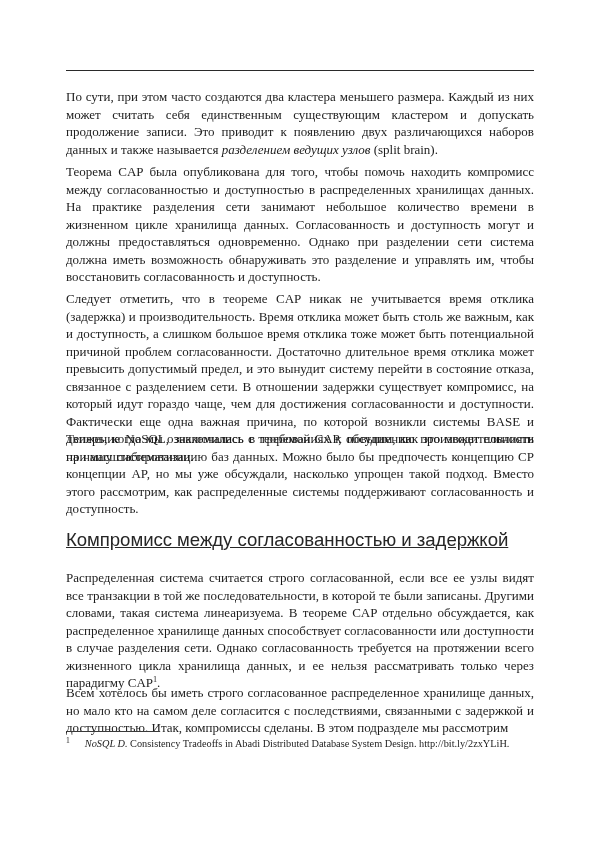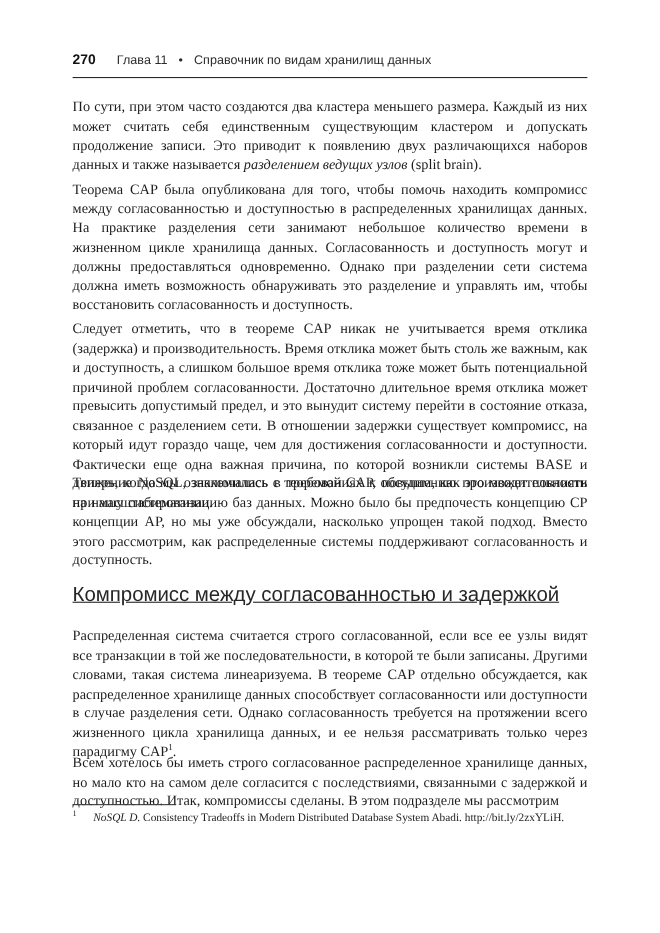"270" div.runhead { html: <div> <span>270</span> <span>Глава 11</span> <span>•</span> <span>Справочник по видам хранилищ данных</span> </div> -> none }
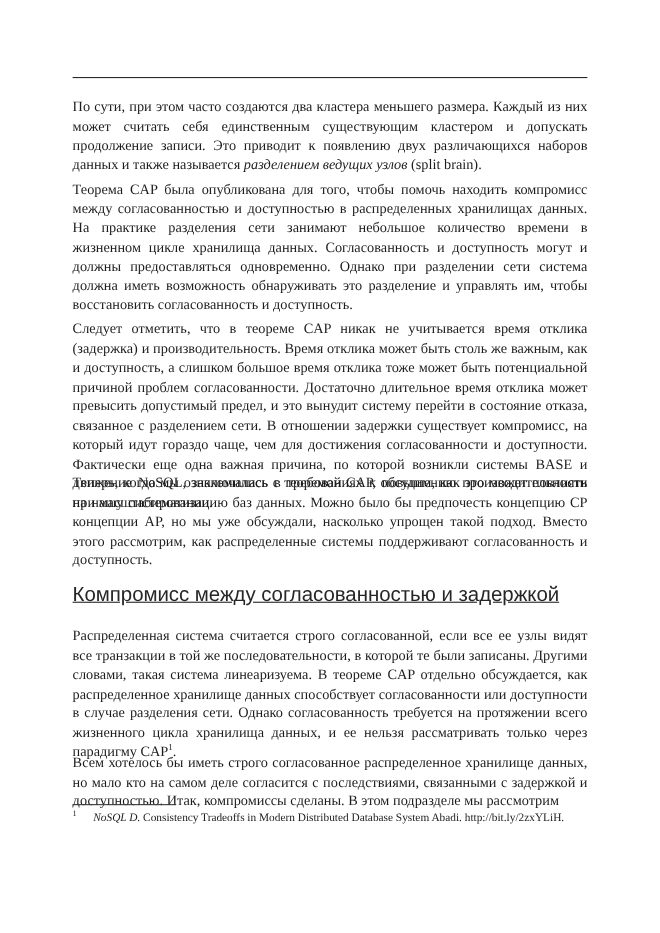"Consistency Tradeoffs in Modern" span { text: Modern Distributed Database System Abadi -> Abadi Distributed Database System Design }
